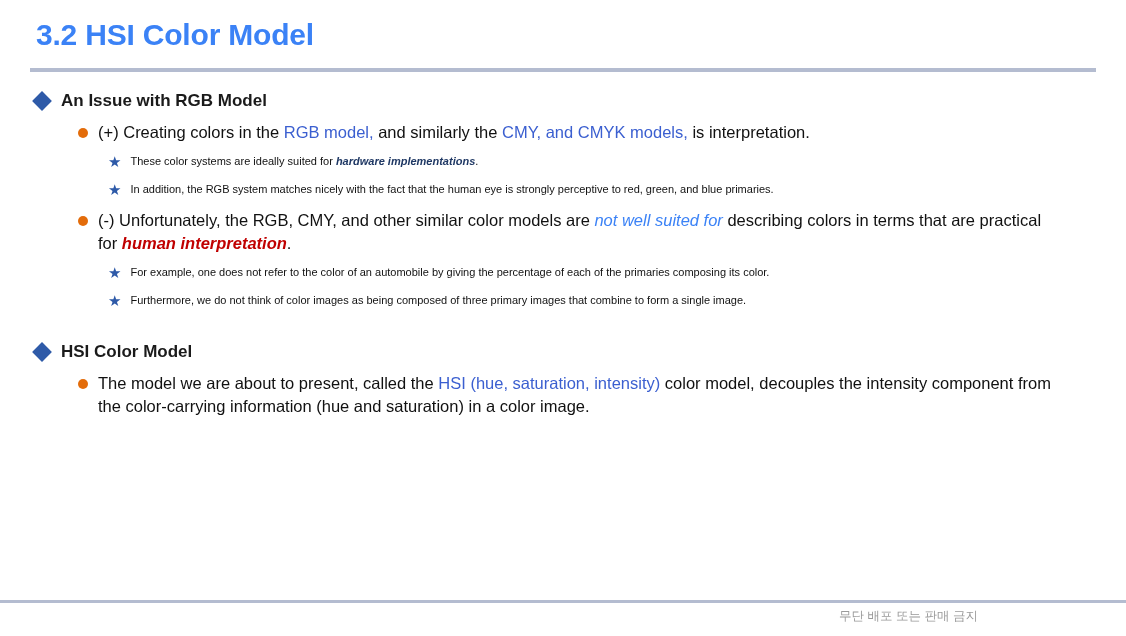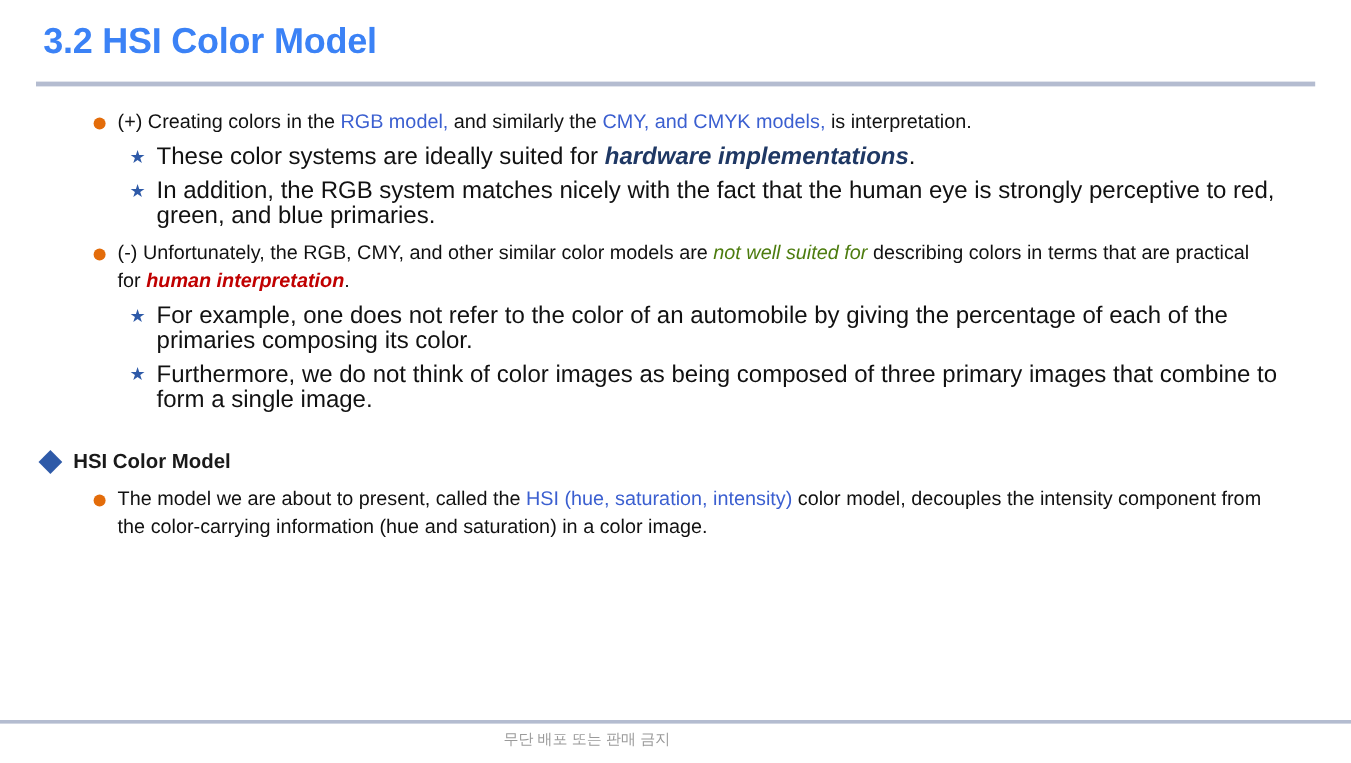"An Issue with RGB Model" div.l1 { html: none -> <div> <span></span> <span>An Issue with RGB Model</span> </div> }
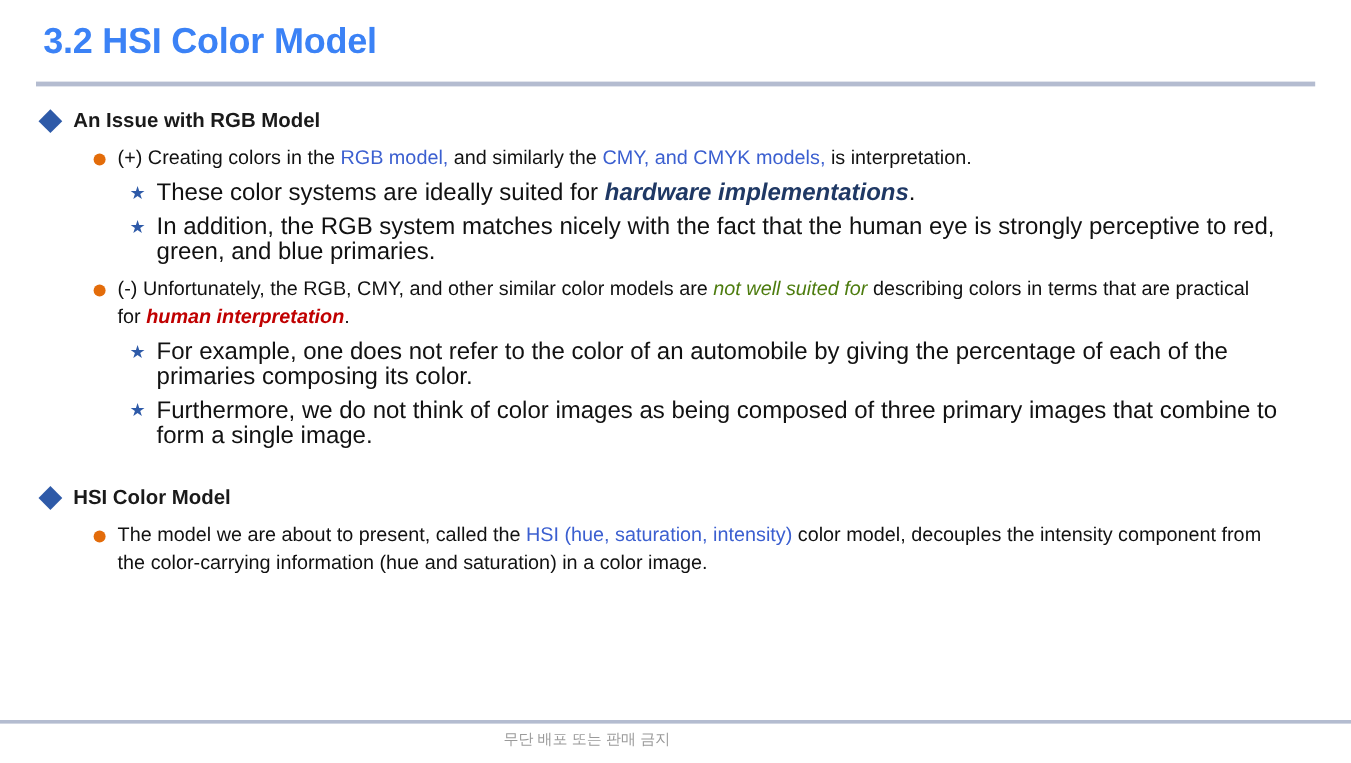"These color systems are ideally" .l3 .txt { font-size: 20px -> 11px }
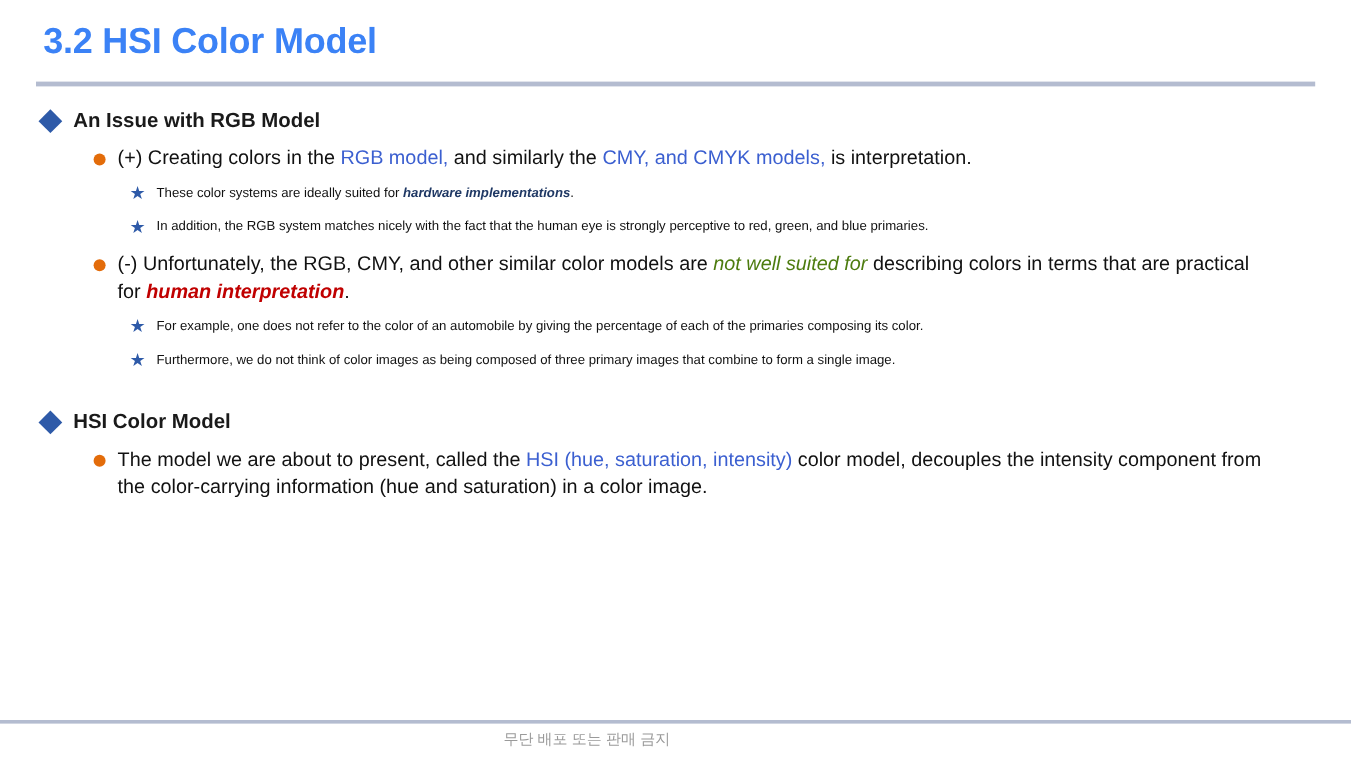"not well suited for" .red-i { color: #4d7c0f -> #3b82f6 }
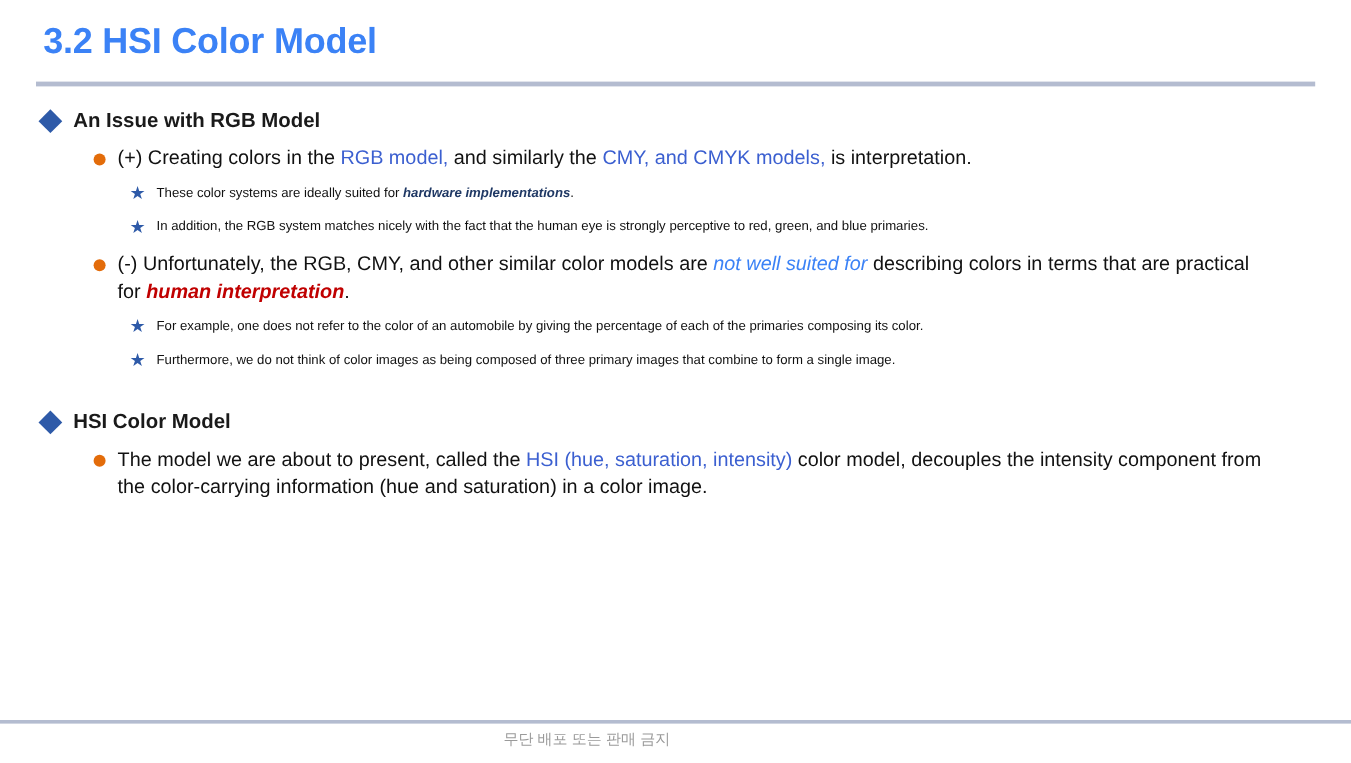"무단 배포 또는 판매 금지" .footer-note { text-align: center -> right }
